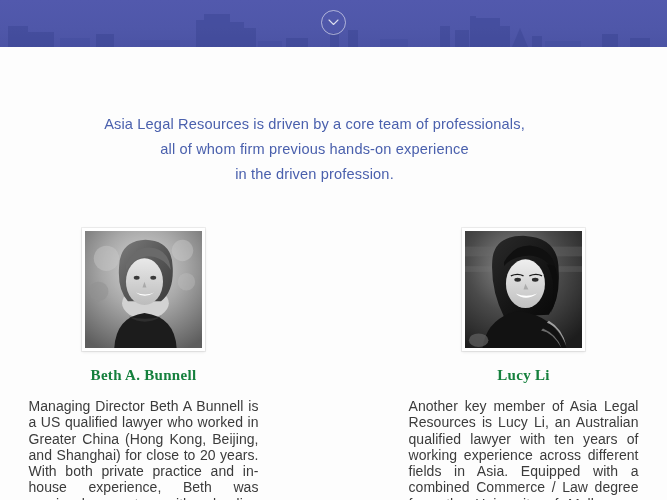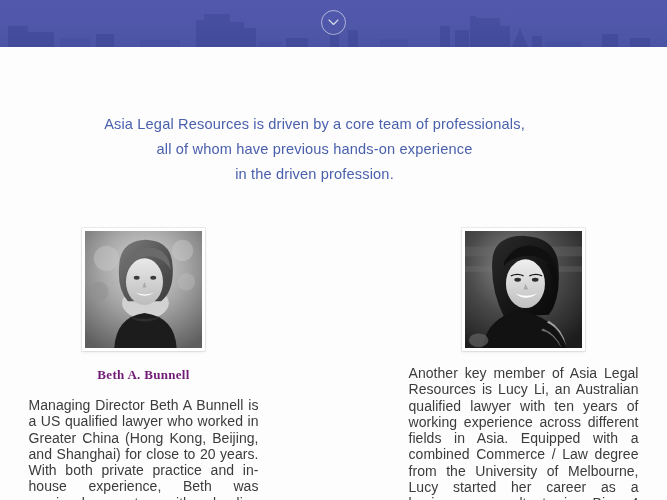"all of whom have previous" span.headline-line { text: have -> firm }
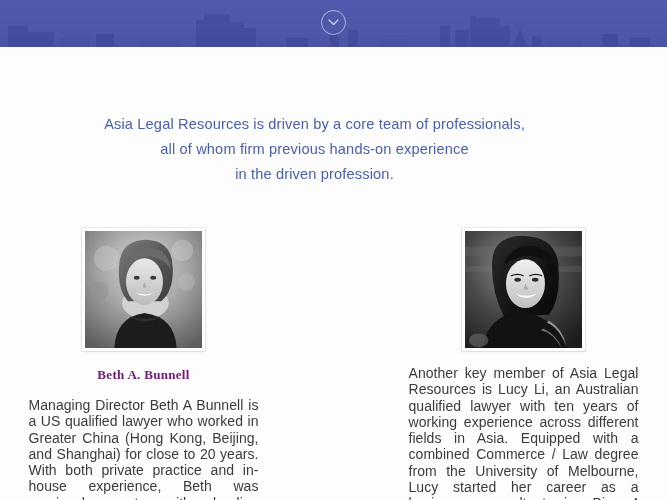"Beth A. Bunnell" .member-name { color: #701a75 -> #15803d; font-size: 13px -> 15px }
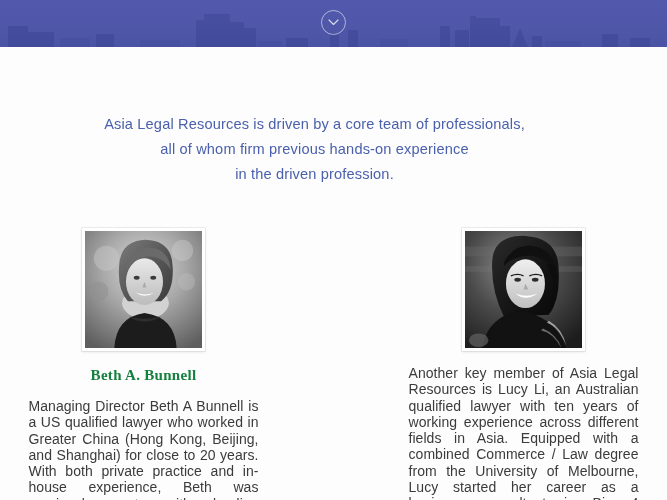"Lucy Li" div.member-name { html: none -> <div>Lucy Li</div> }
